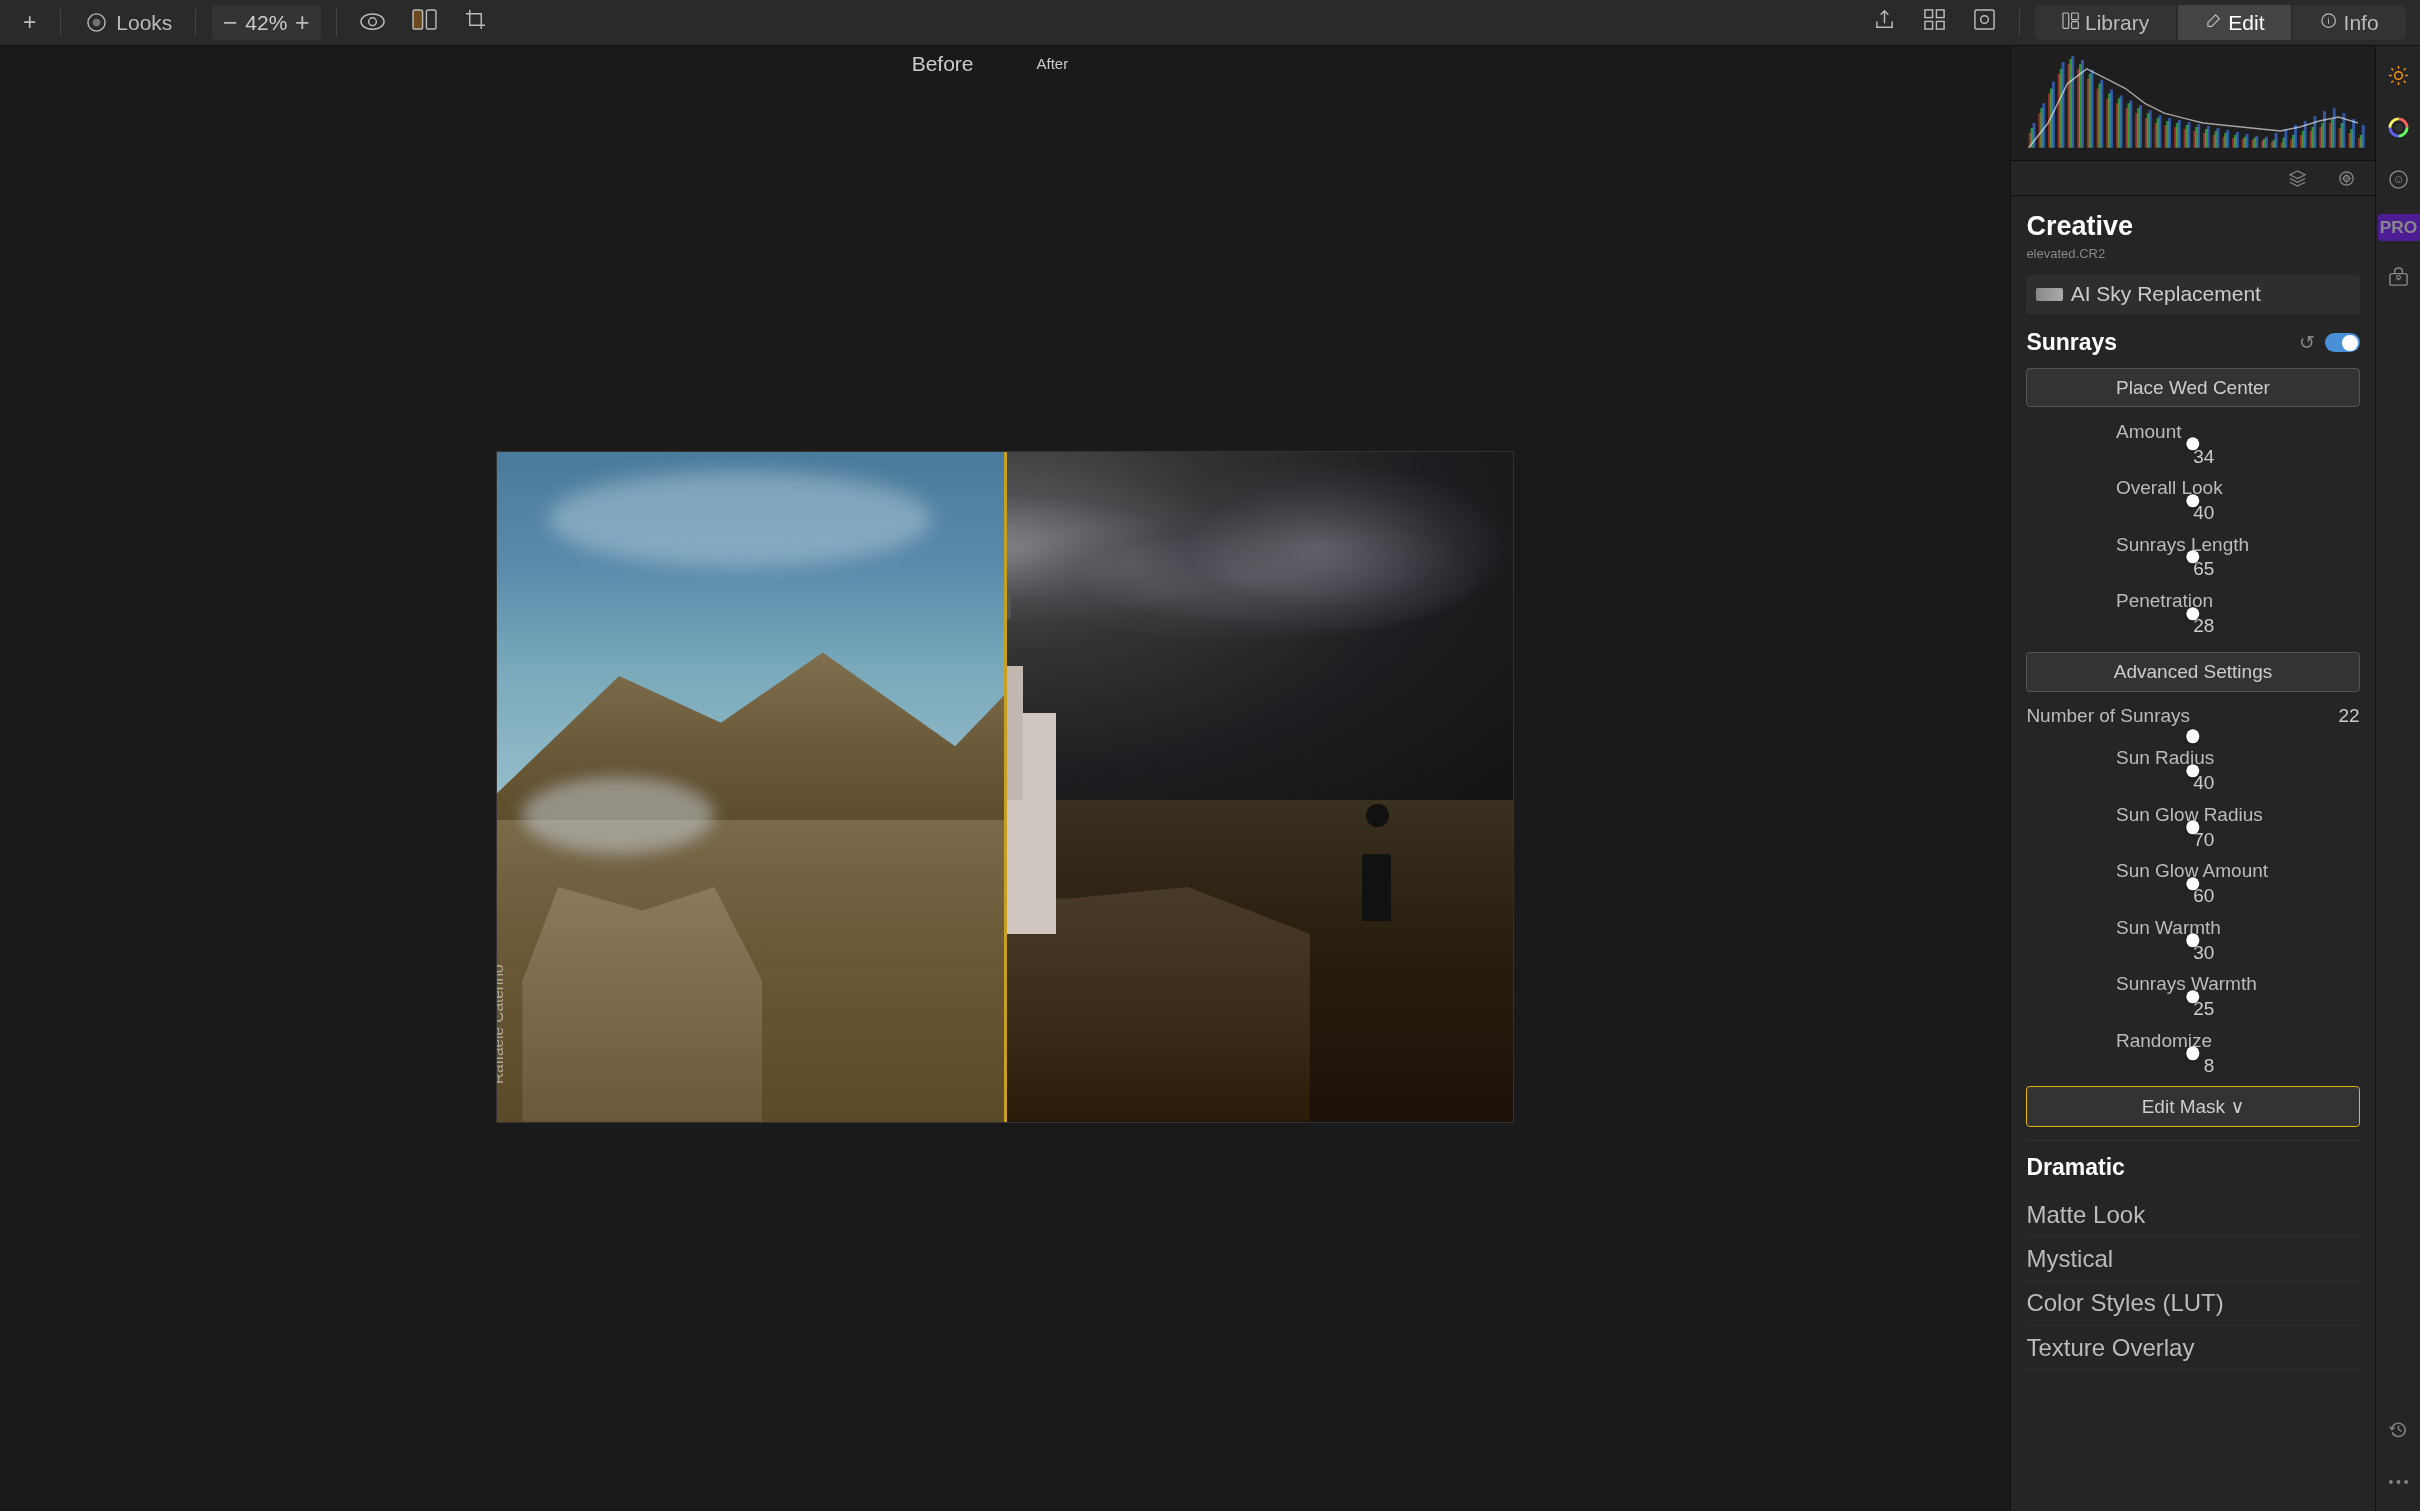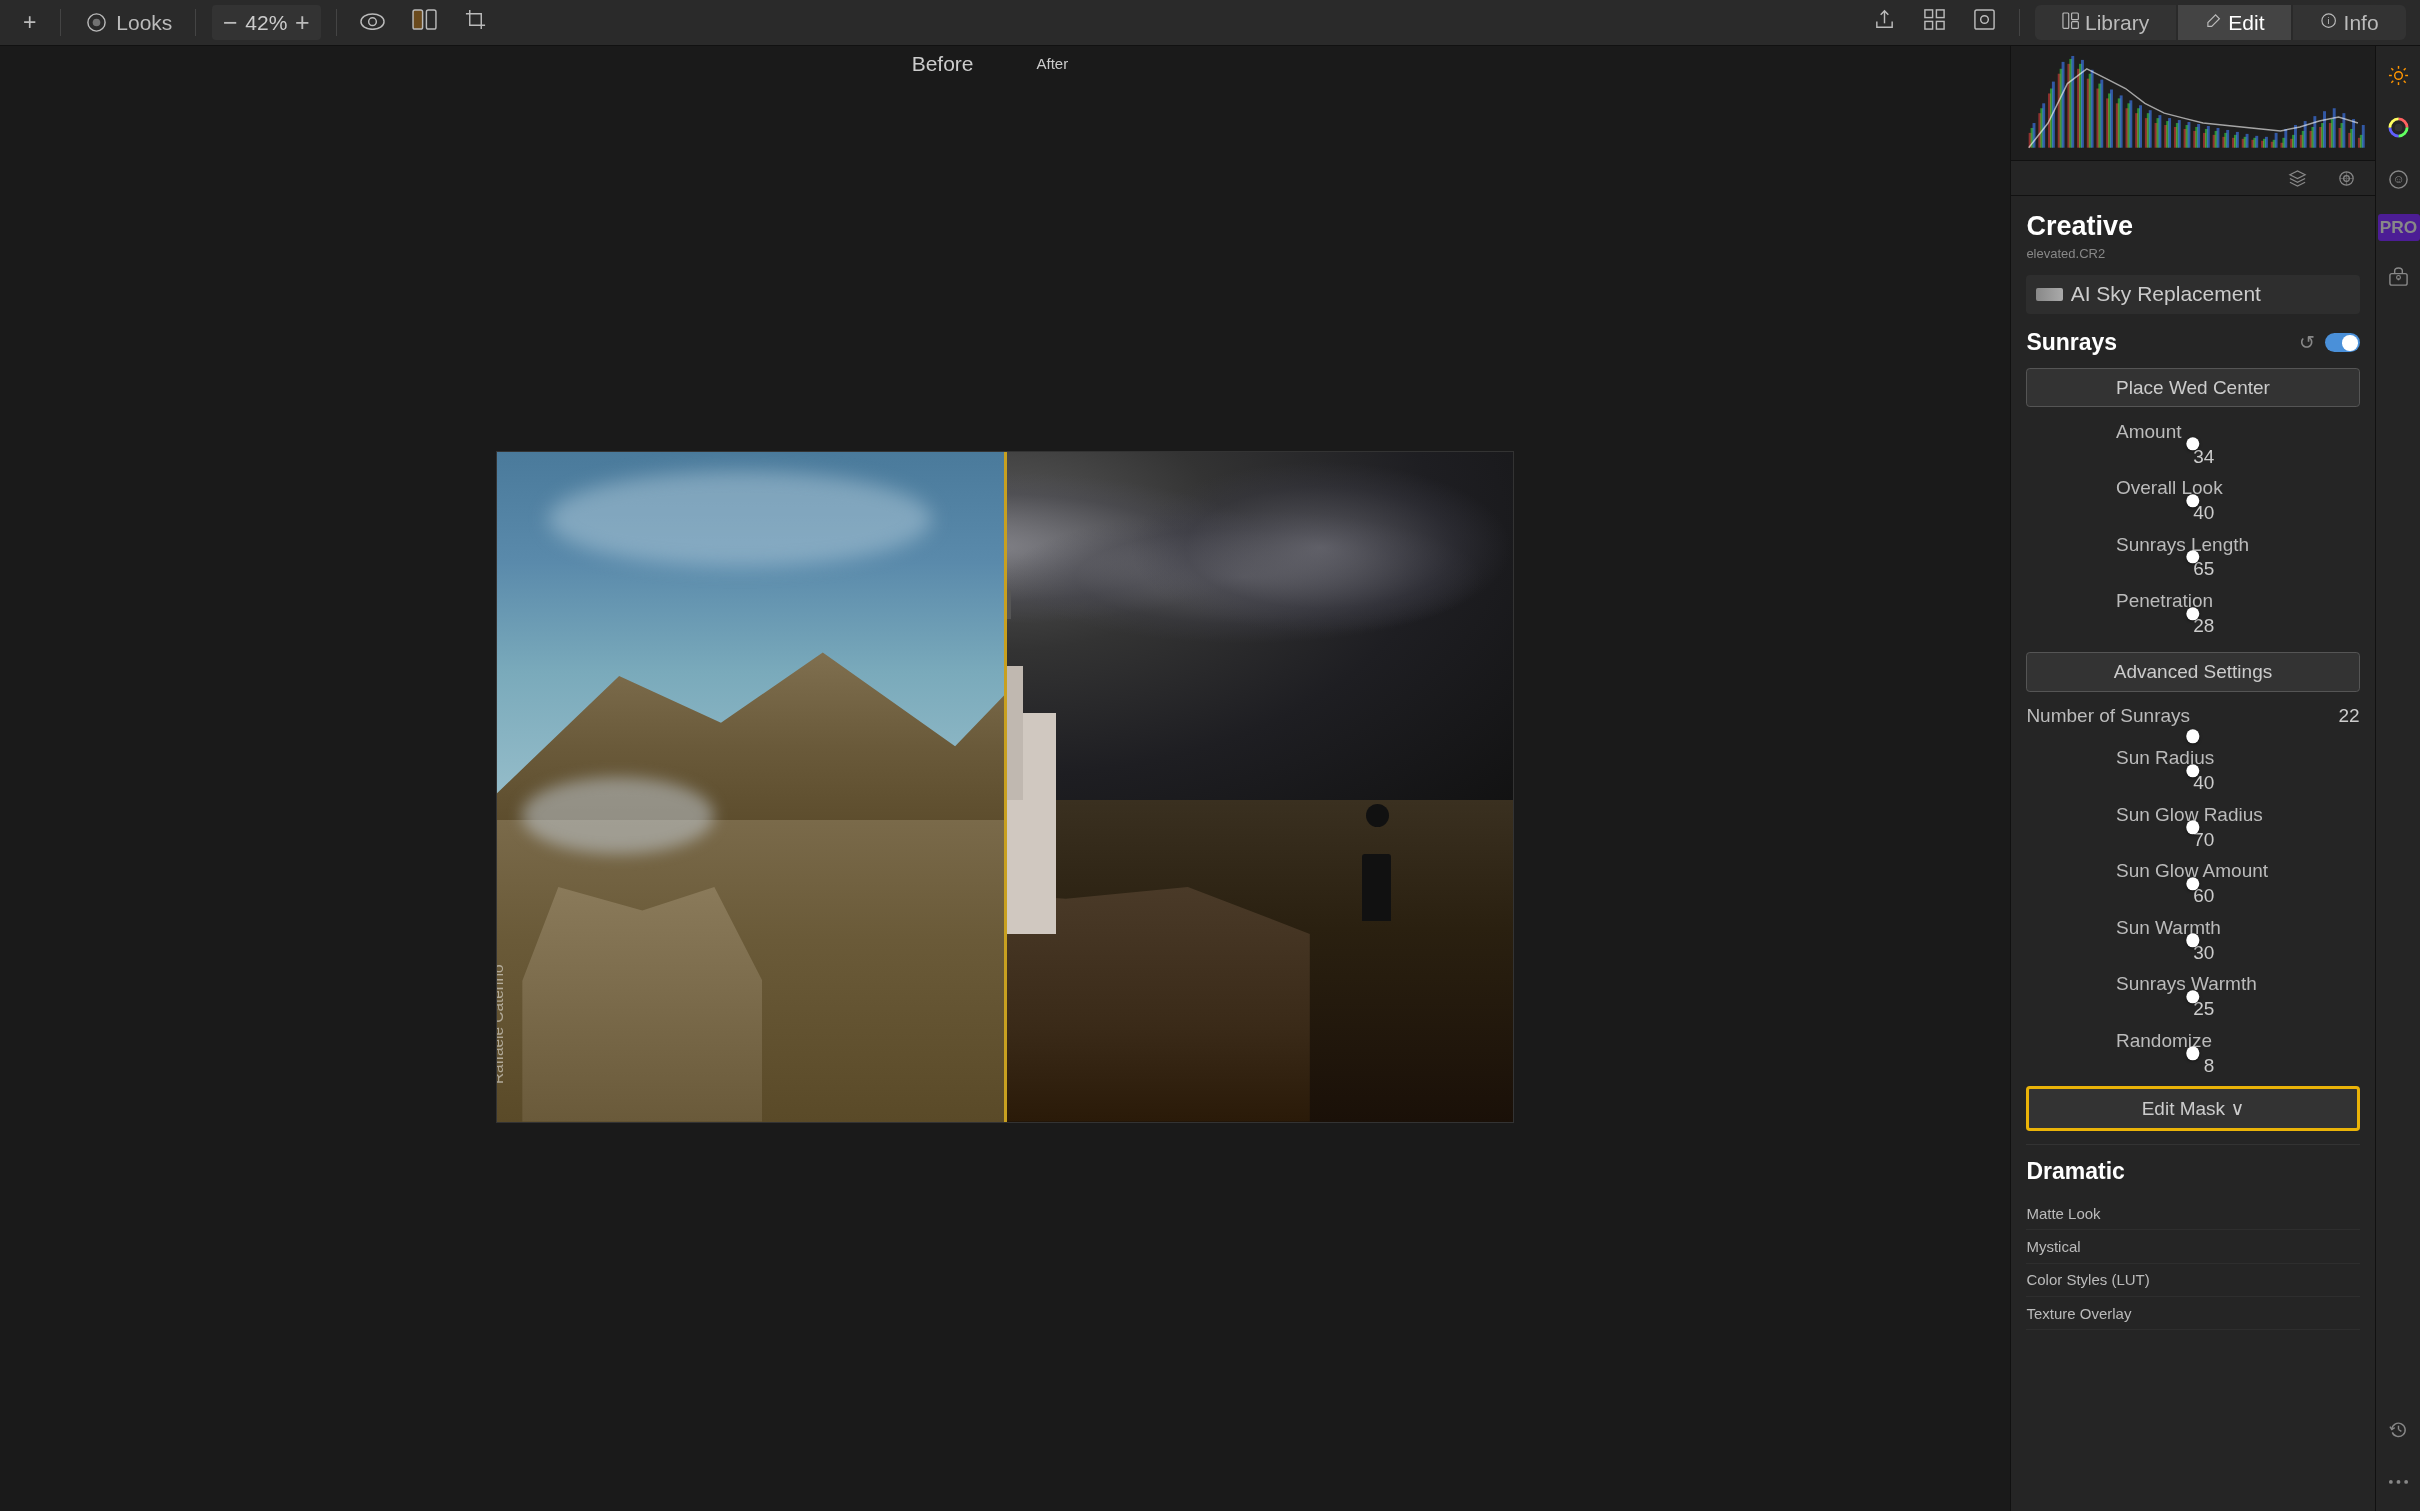"Edit Mask ∨" .edit-mask-btn { border: 3px solid #eab308 -> 1px solid #eab308 }
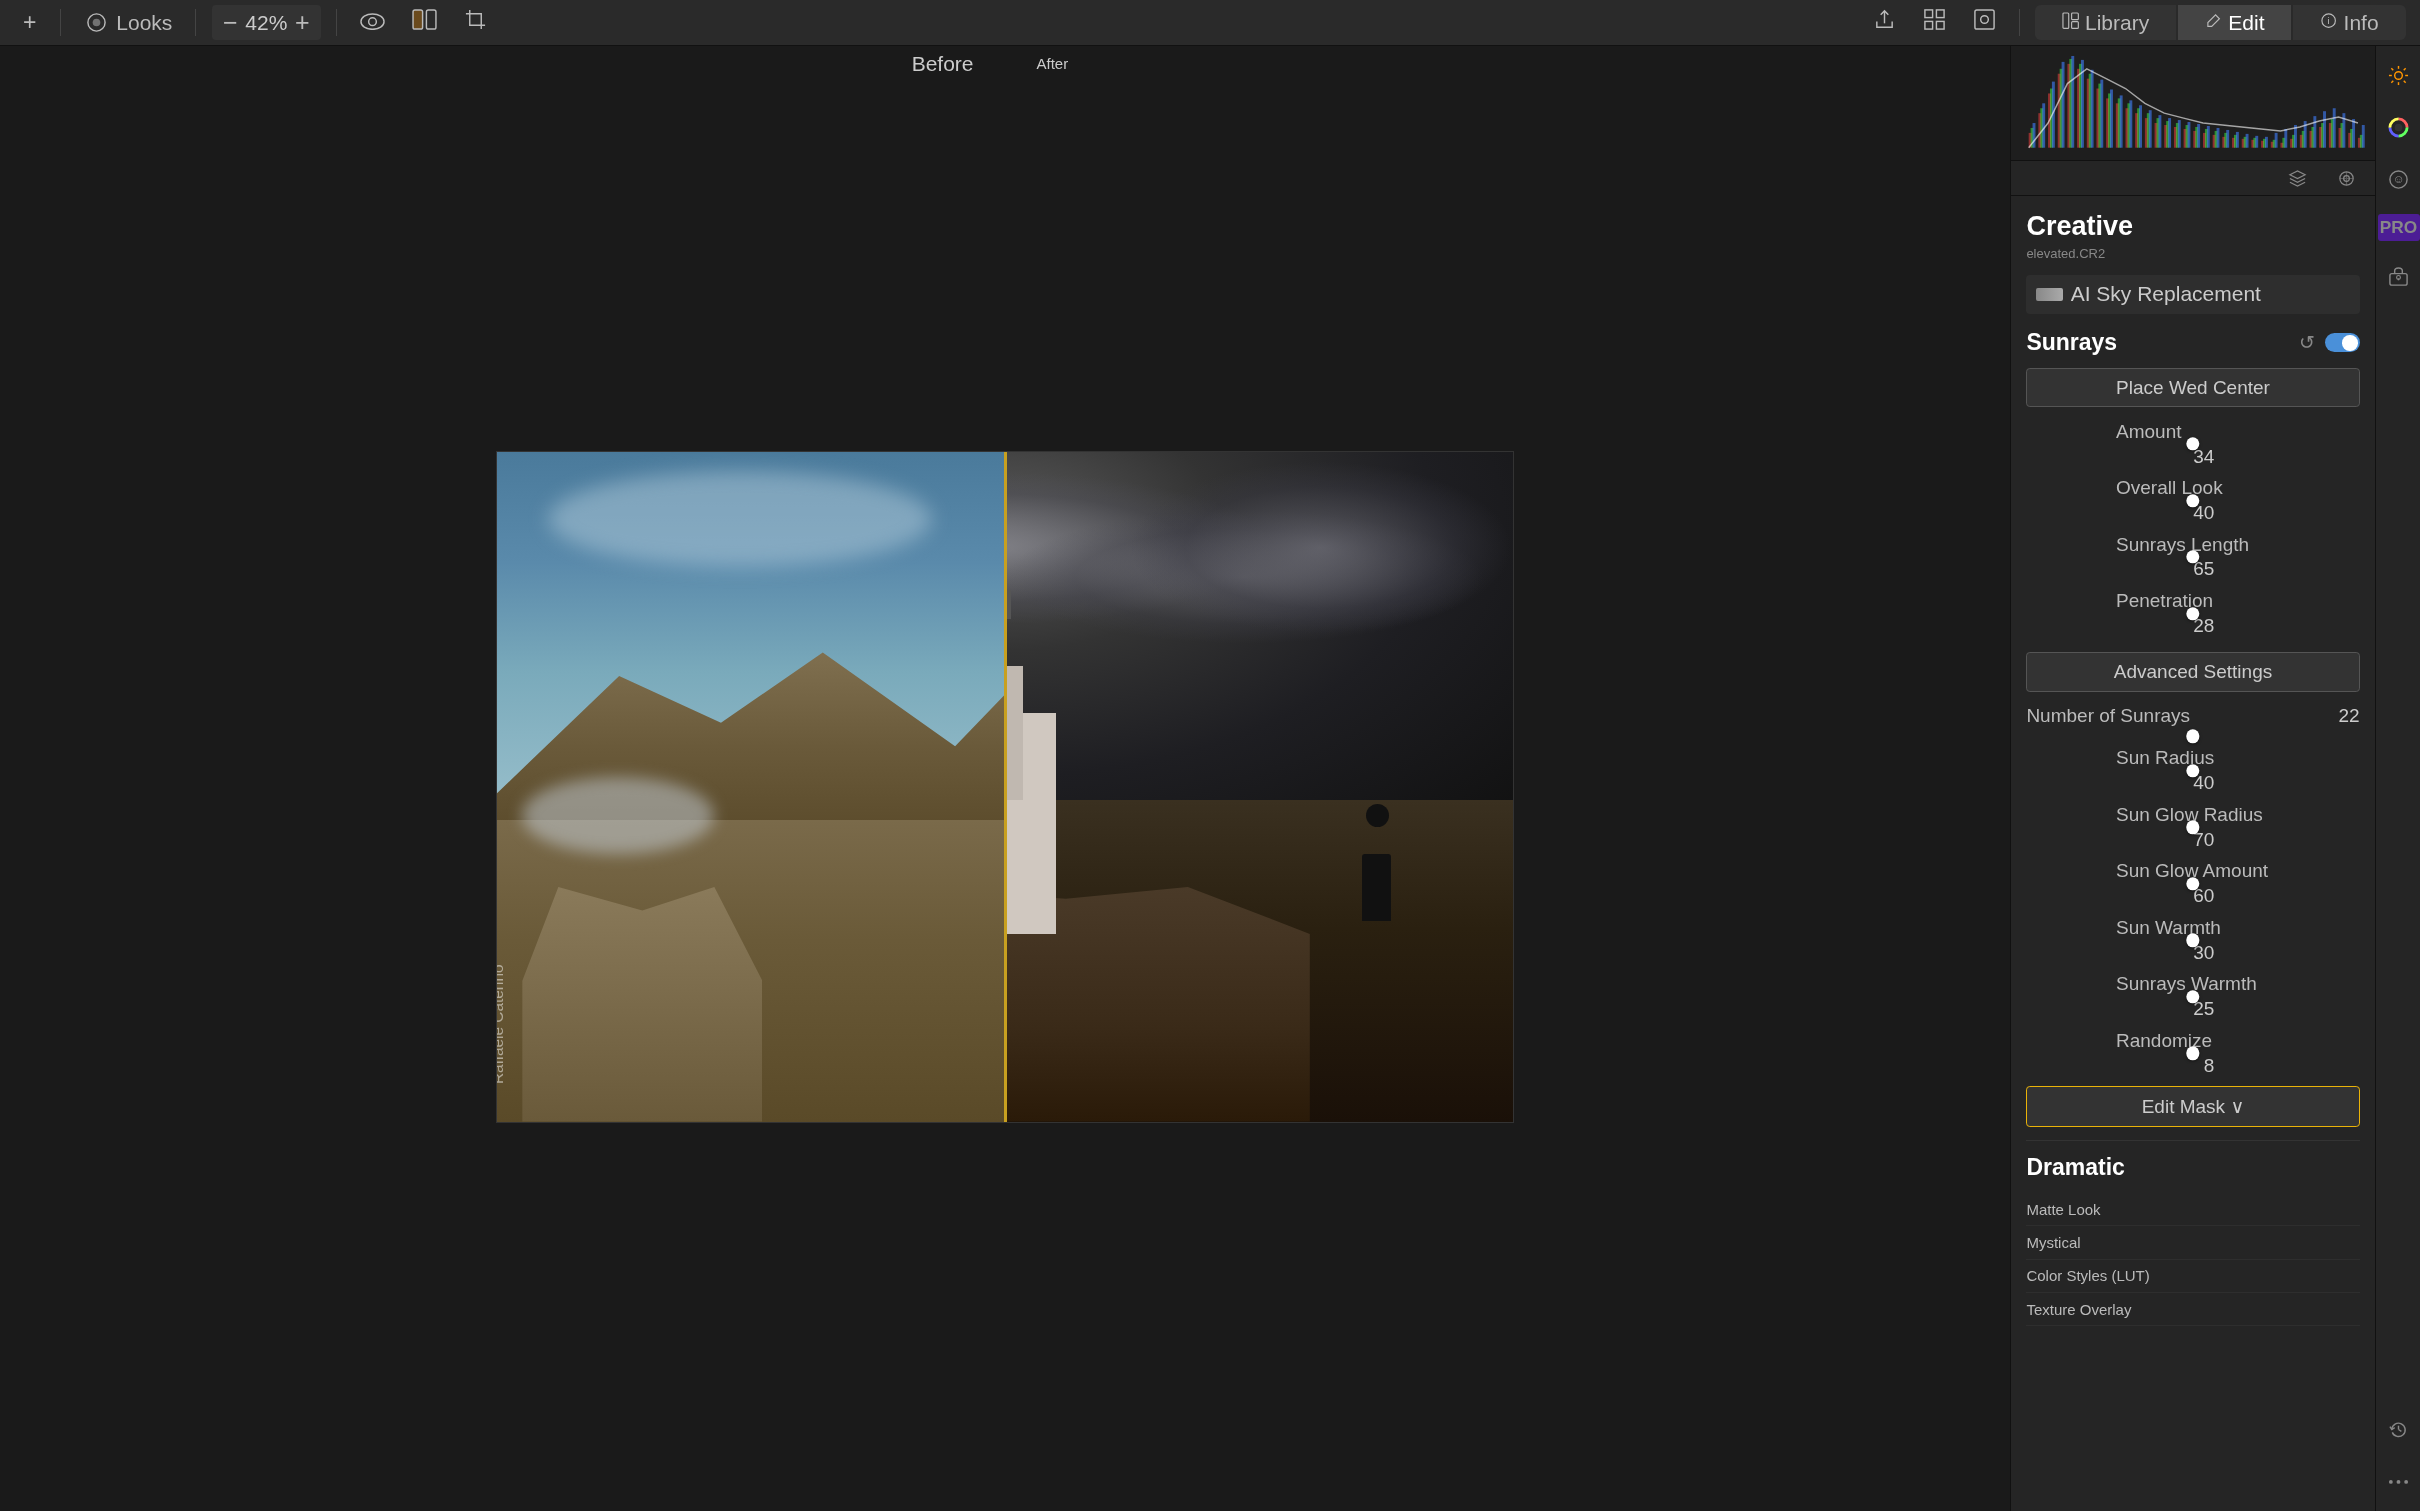"Matte Look" .list-item { font-size: 15px -> 24px }
